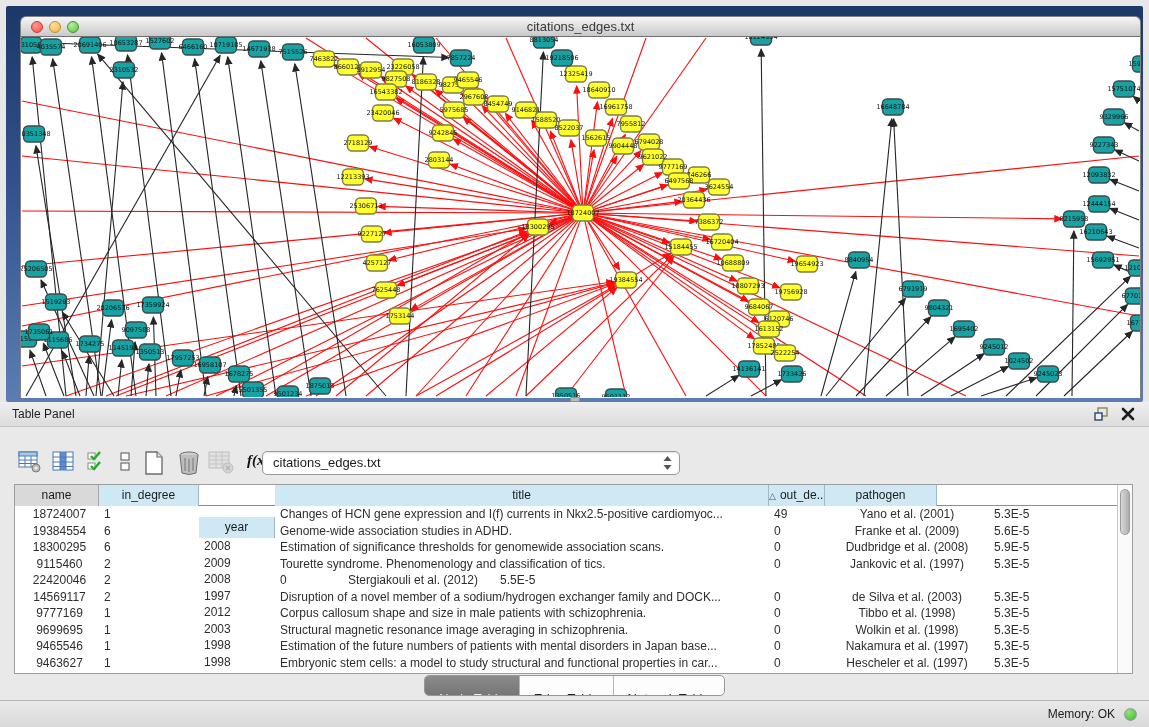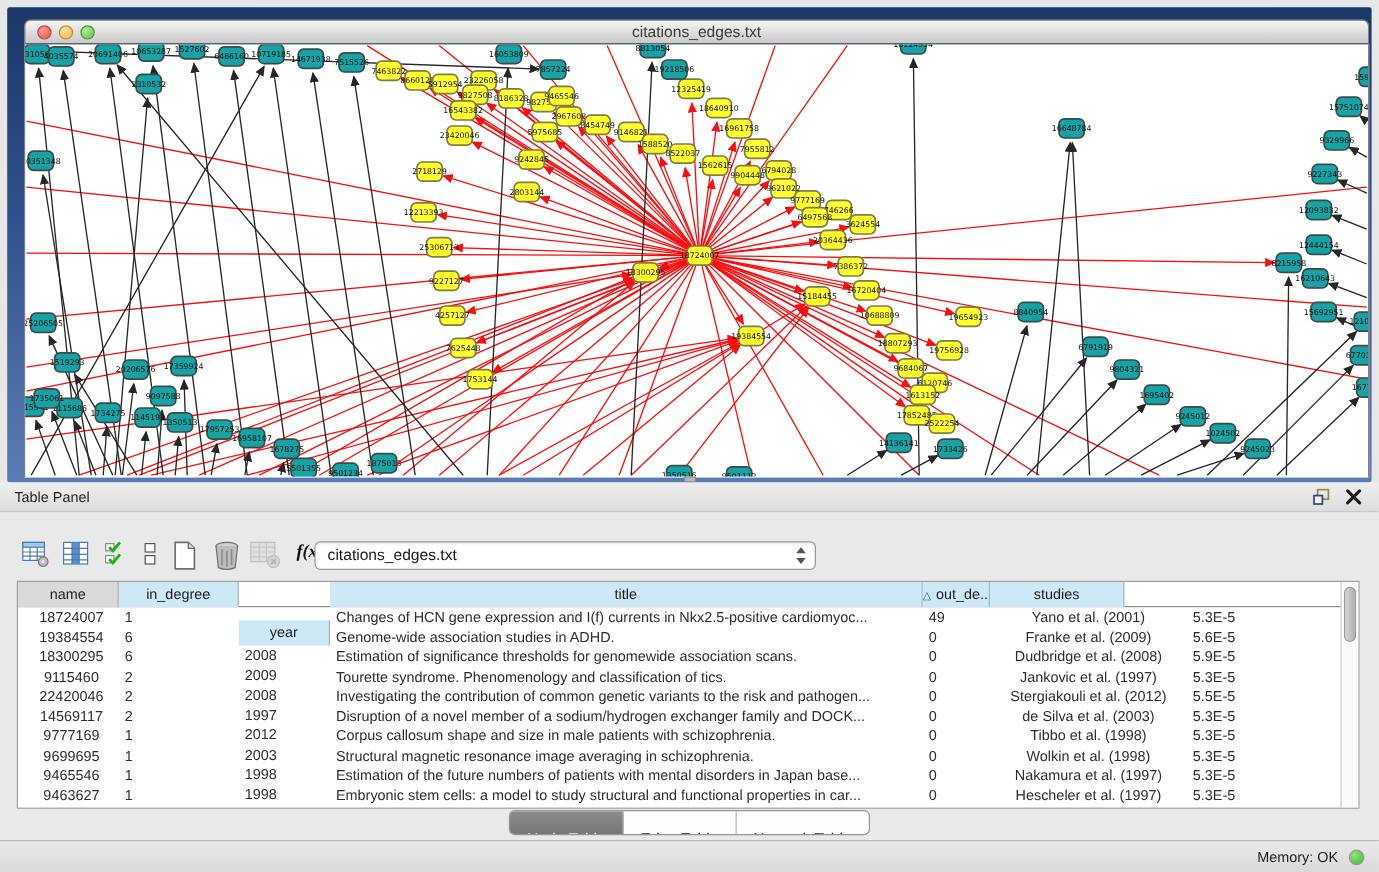"studies" div.hcell { text: studies -> pathogen }
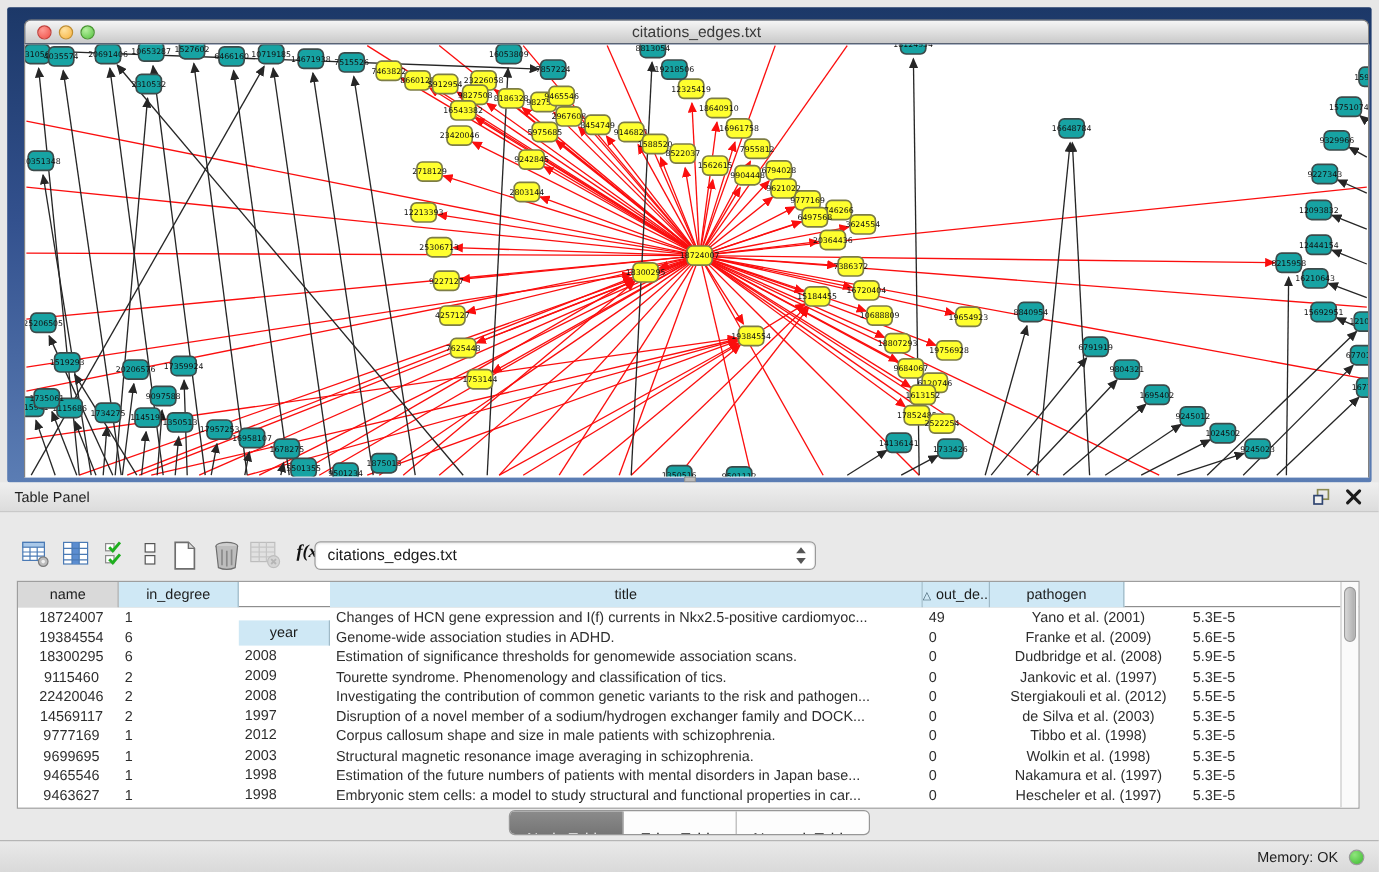"Investigating the contribution of common" div.tcell { html: <div>Investigating the contribution of common genetic variants to the risk and pathogen...</div> -> none }
